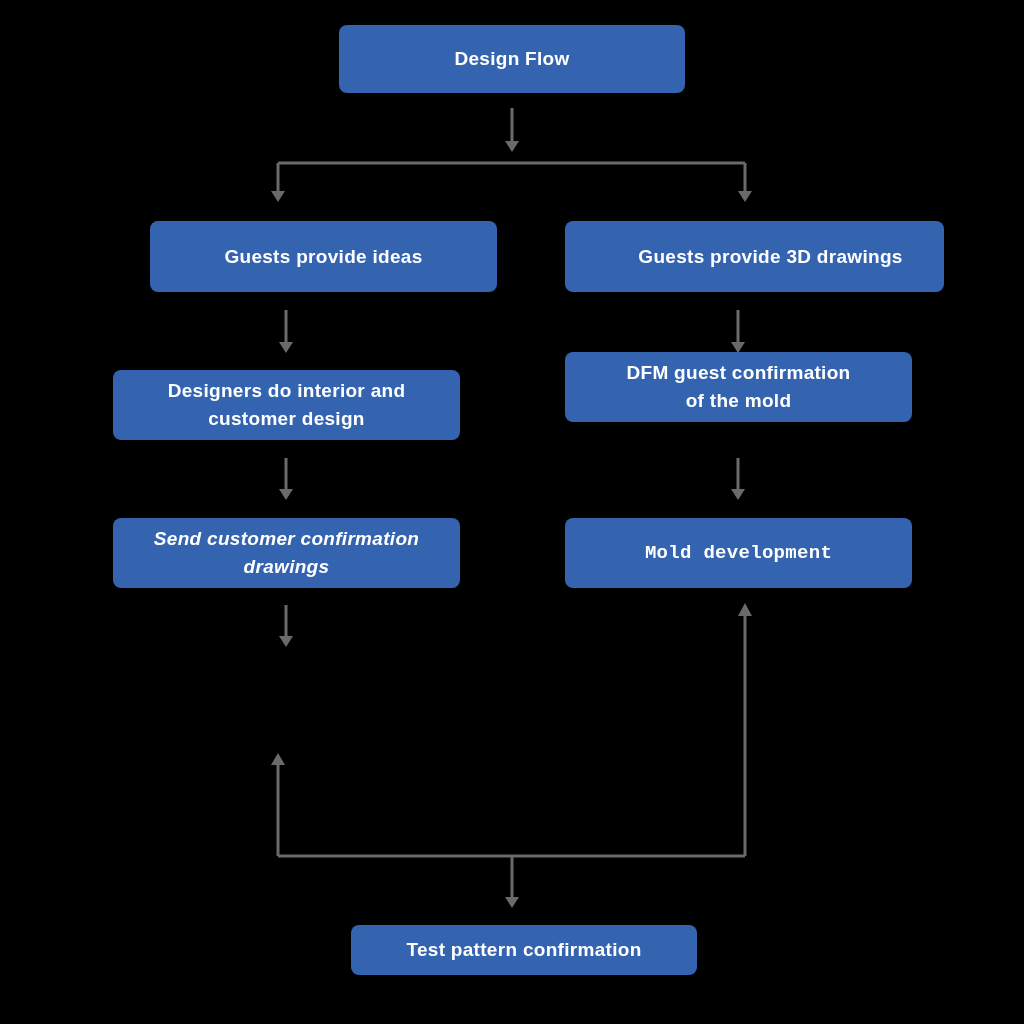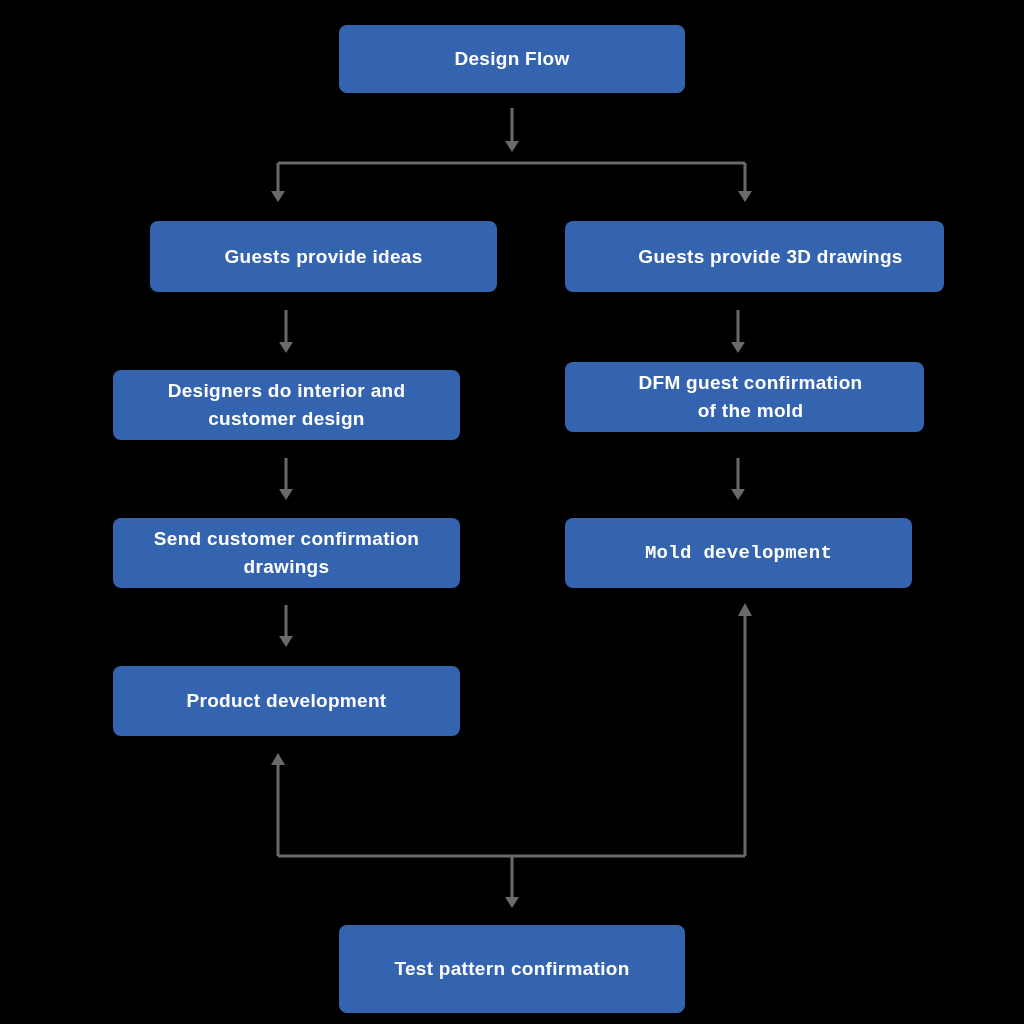"DFM guest confirmation" .n-dfm { padding-left: 12px -> none; top: 362px -> 352px }
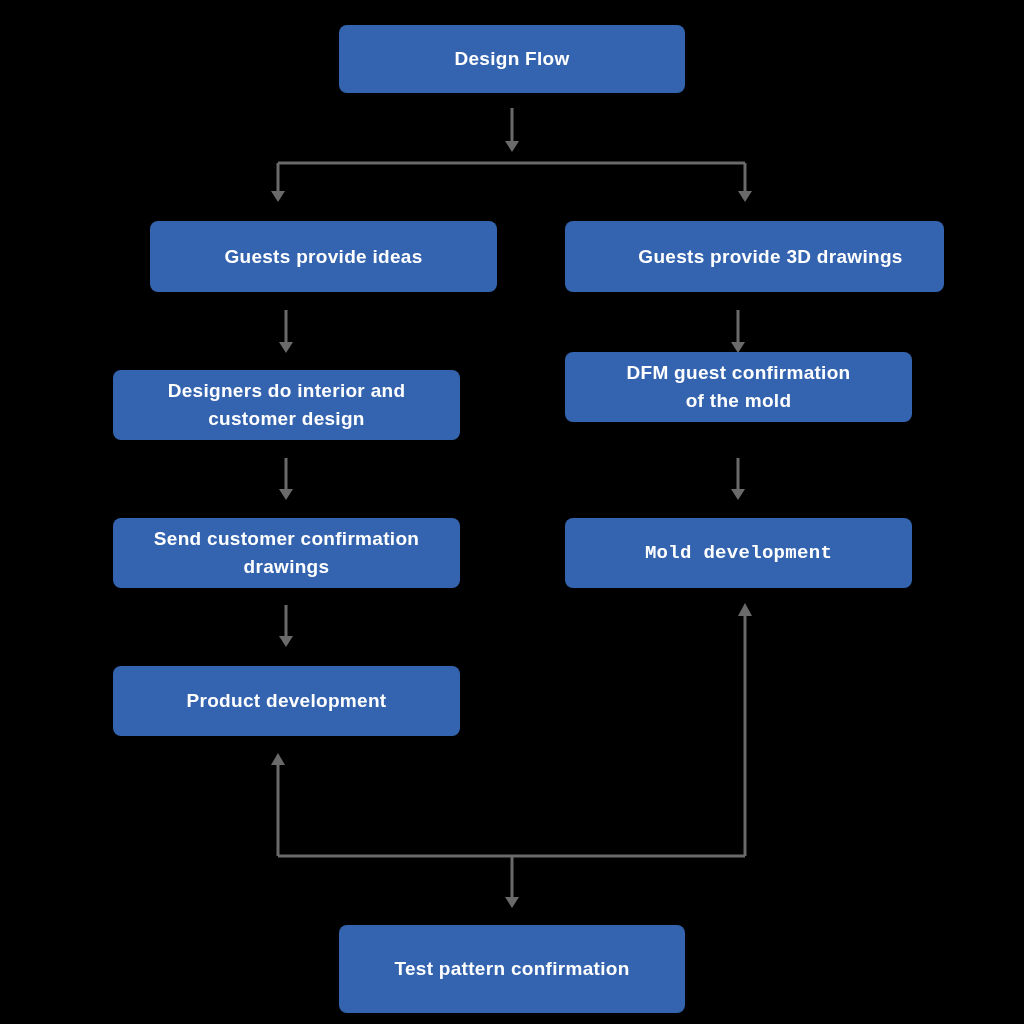"Send customer confirmation" .n-send-drawings { font-style: none -> italic }
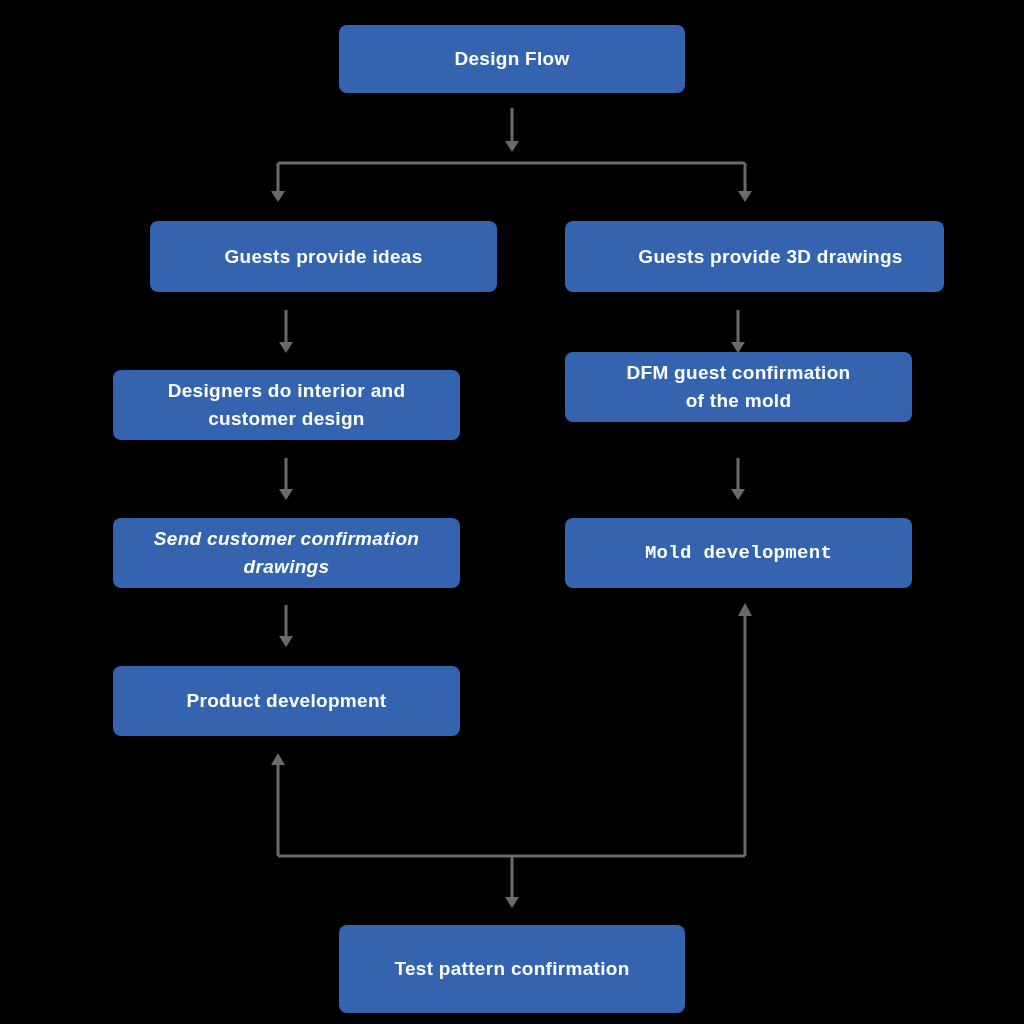"Product development" div.node { html: <div>Product development</div> -> none }
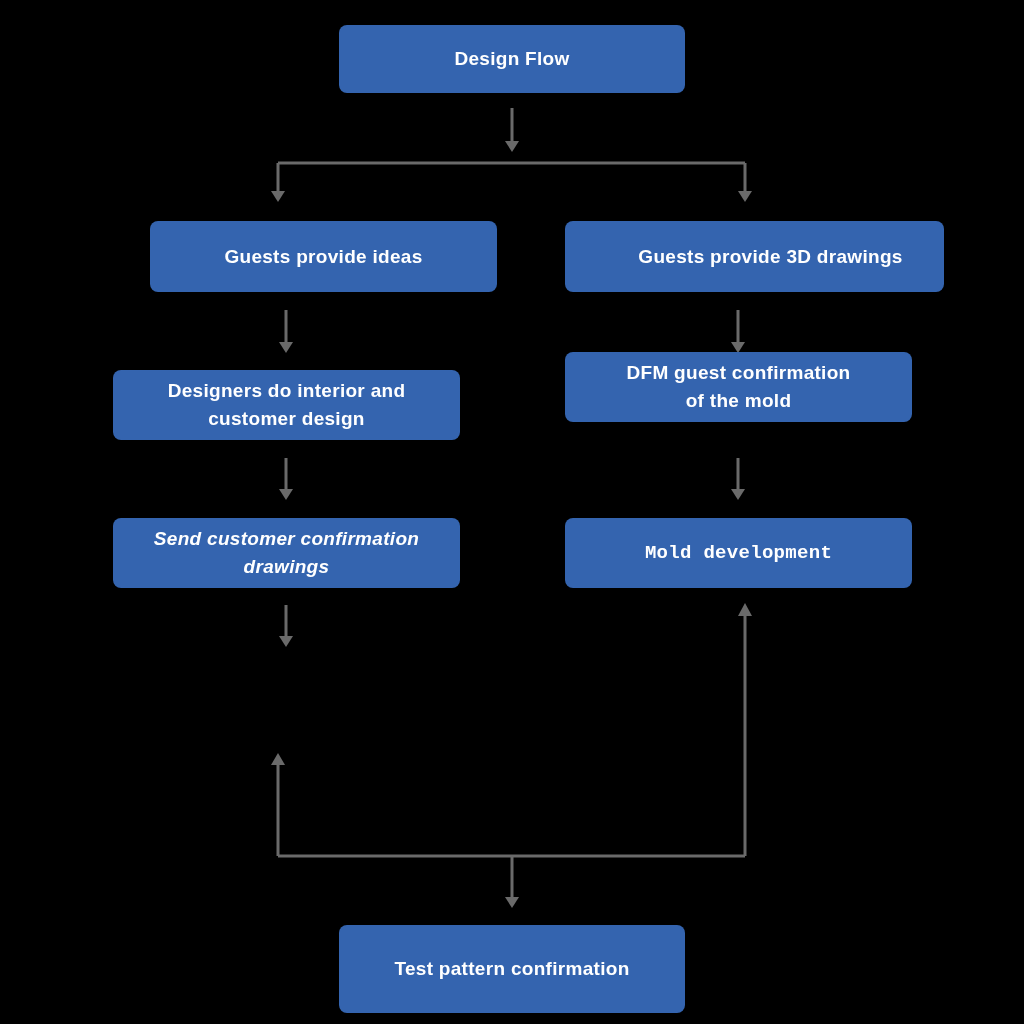"Test pattern confirmation" .n-test-pattern { height: 88px -> 50px; left: 339px -> 351px }
